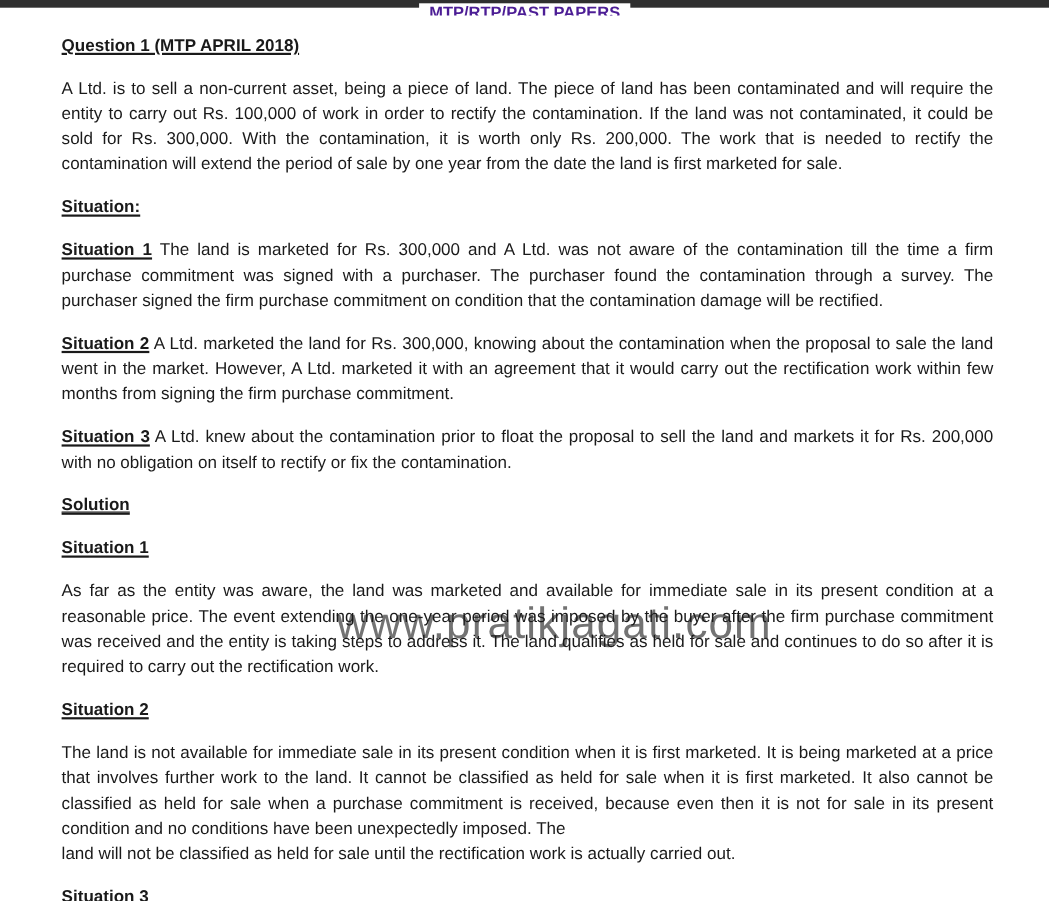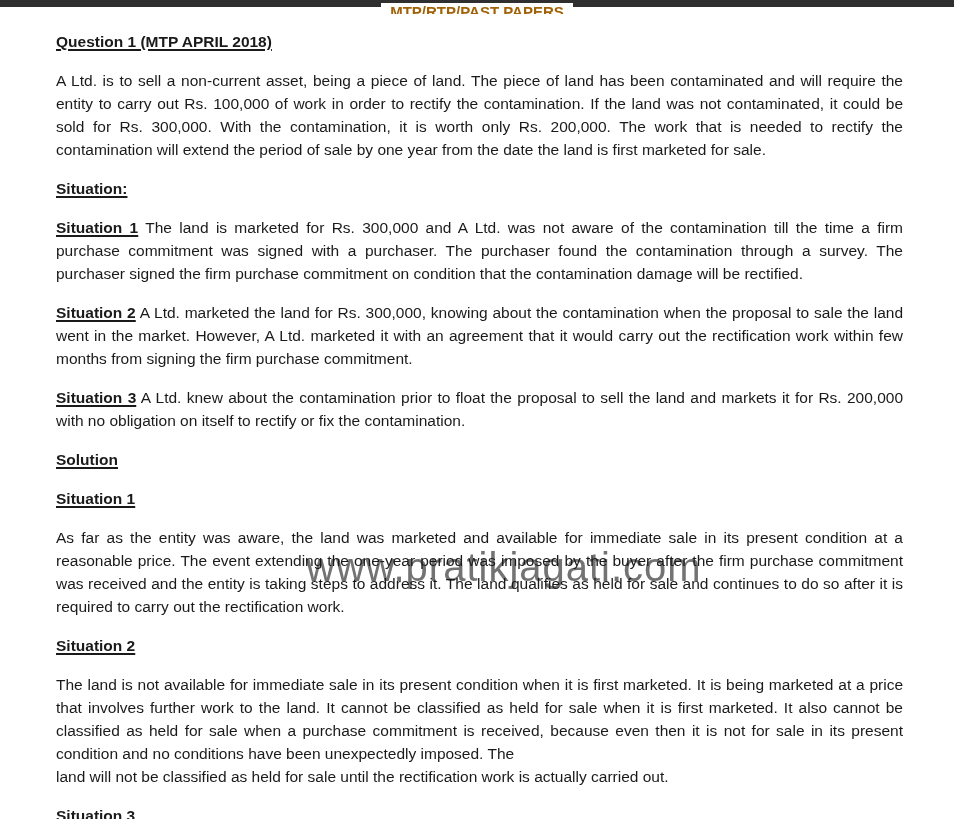"MTP/RTP/PAST PAPERS" .clipped-header span { color: #a16207 -> #4c1d95 }
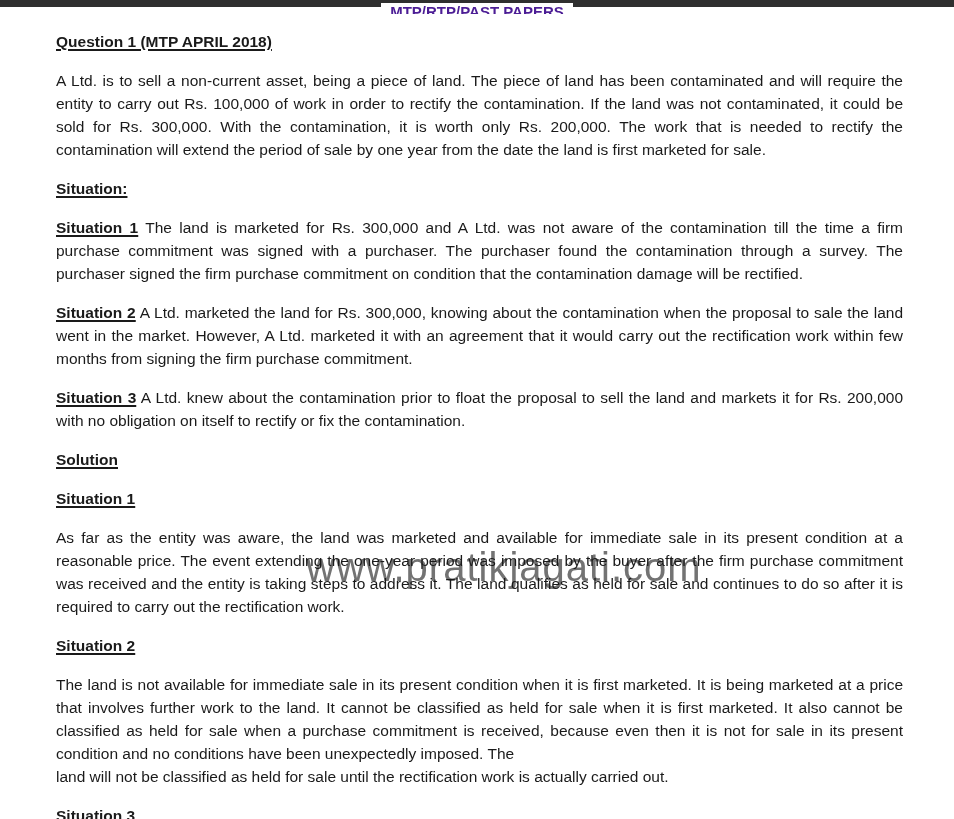"Solution" .mt-solution { text-decoration: none -> underline }
